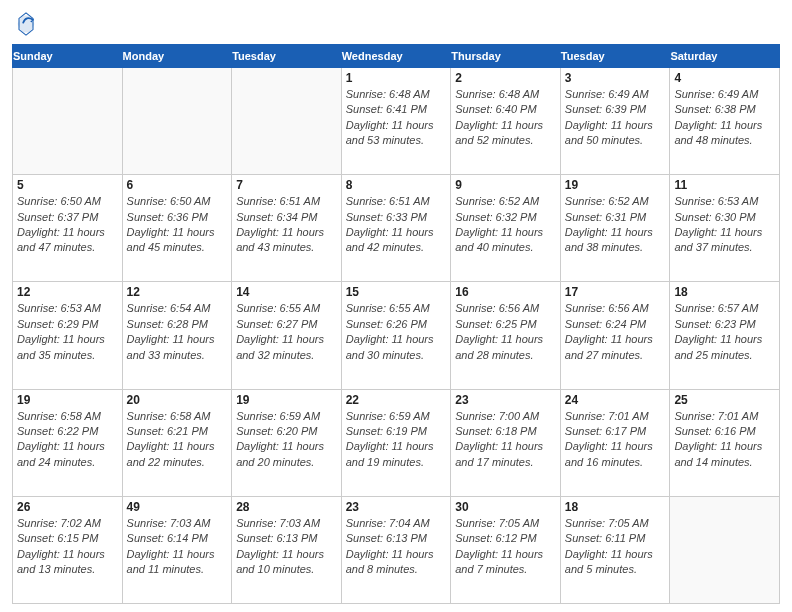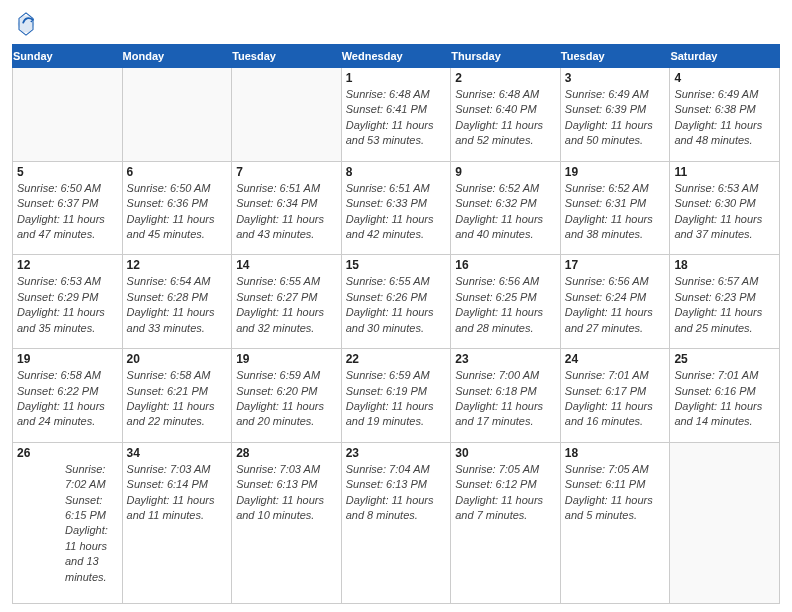"34" span.day-number { text: 34 -> 49 }
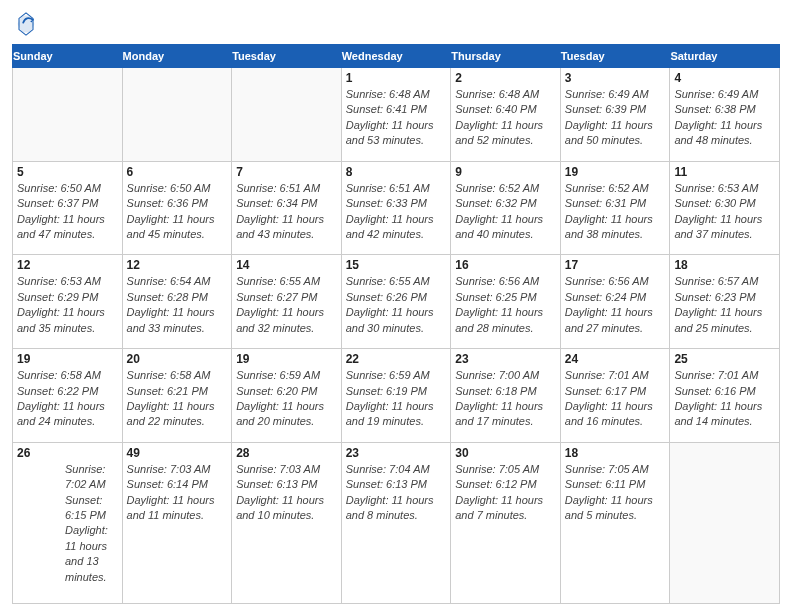"Sunrise: 7:02 AM" div.day-info { margin-left: 48px -> none }
